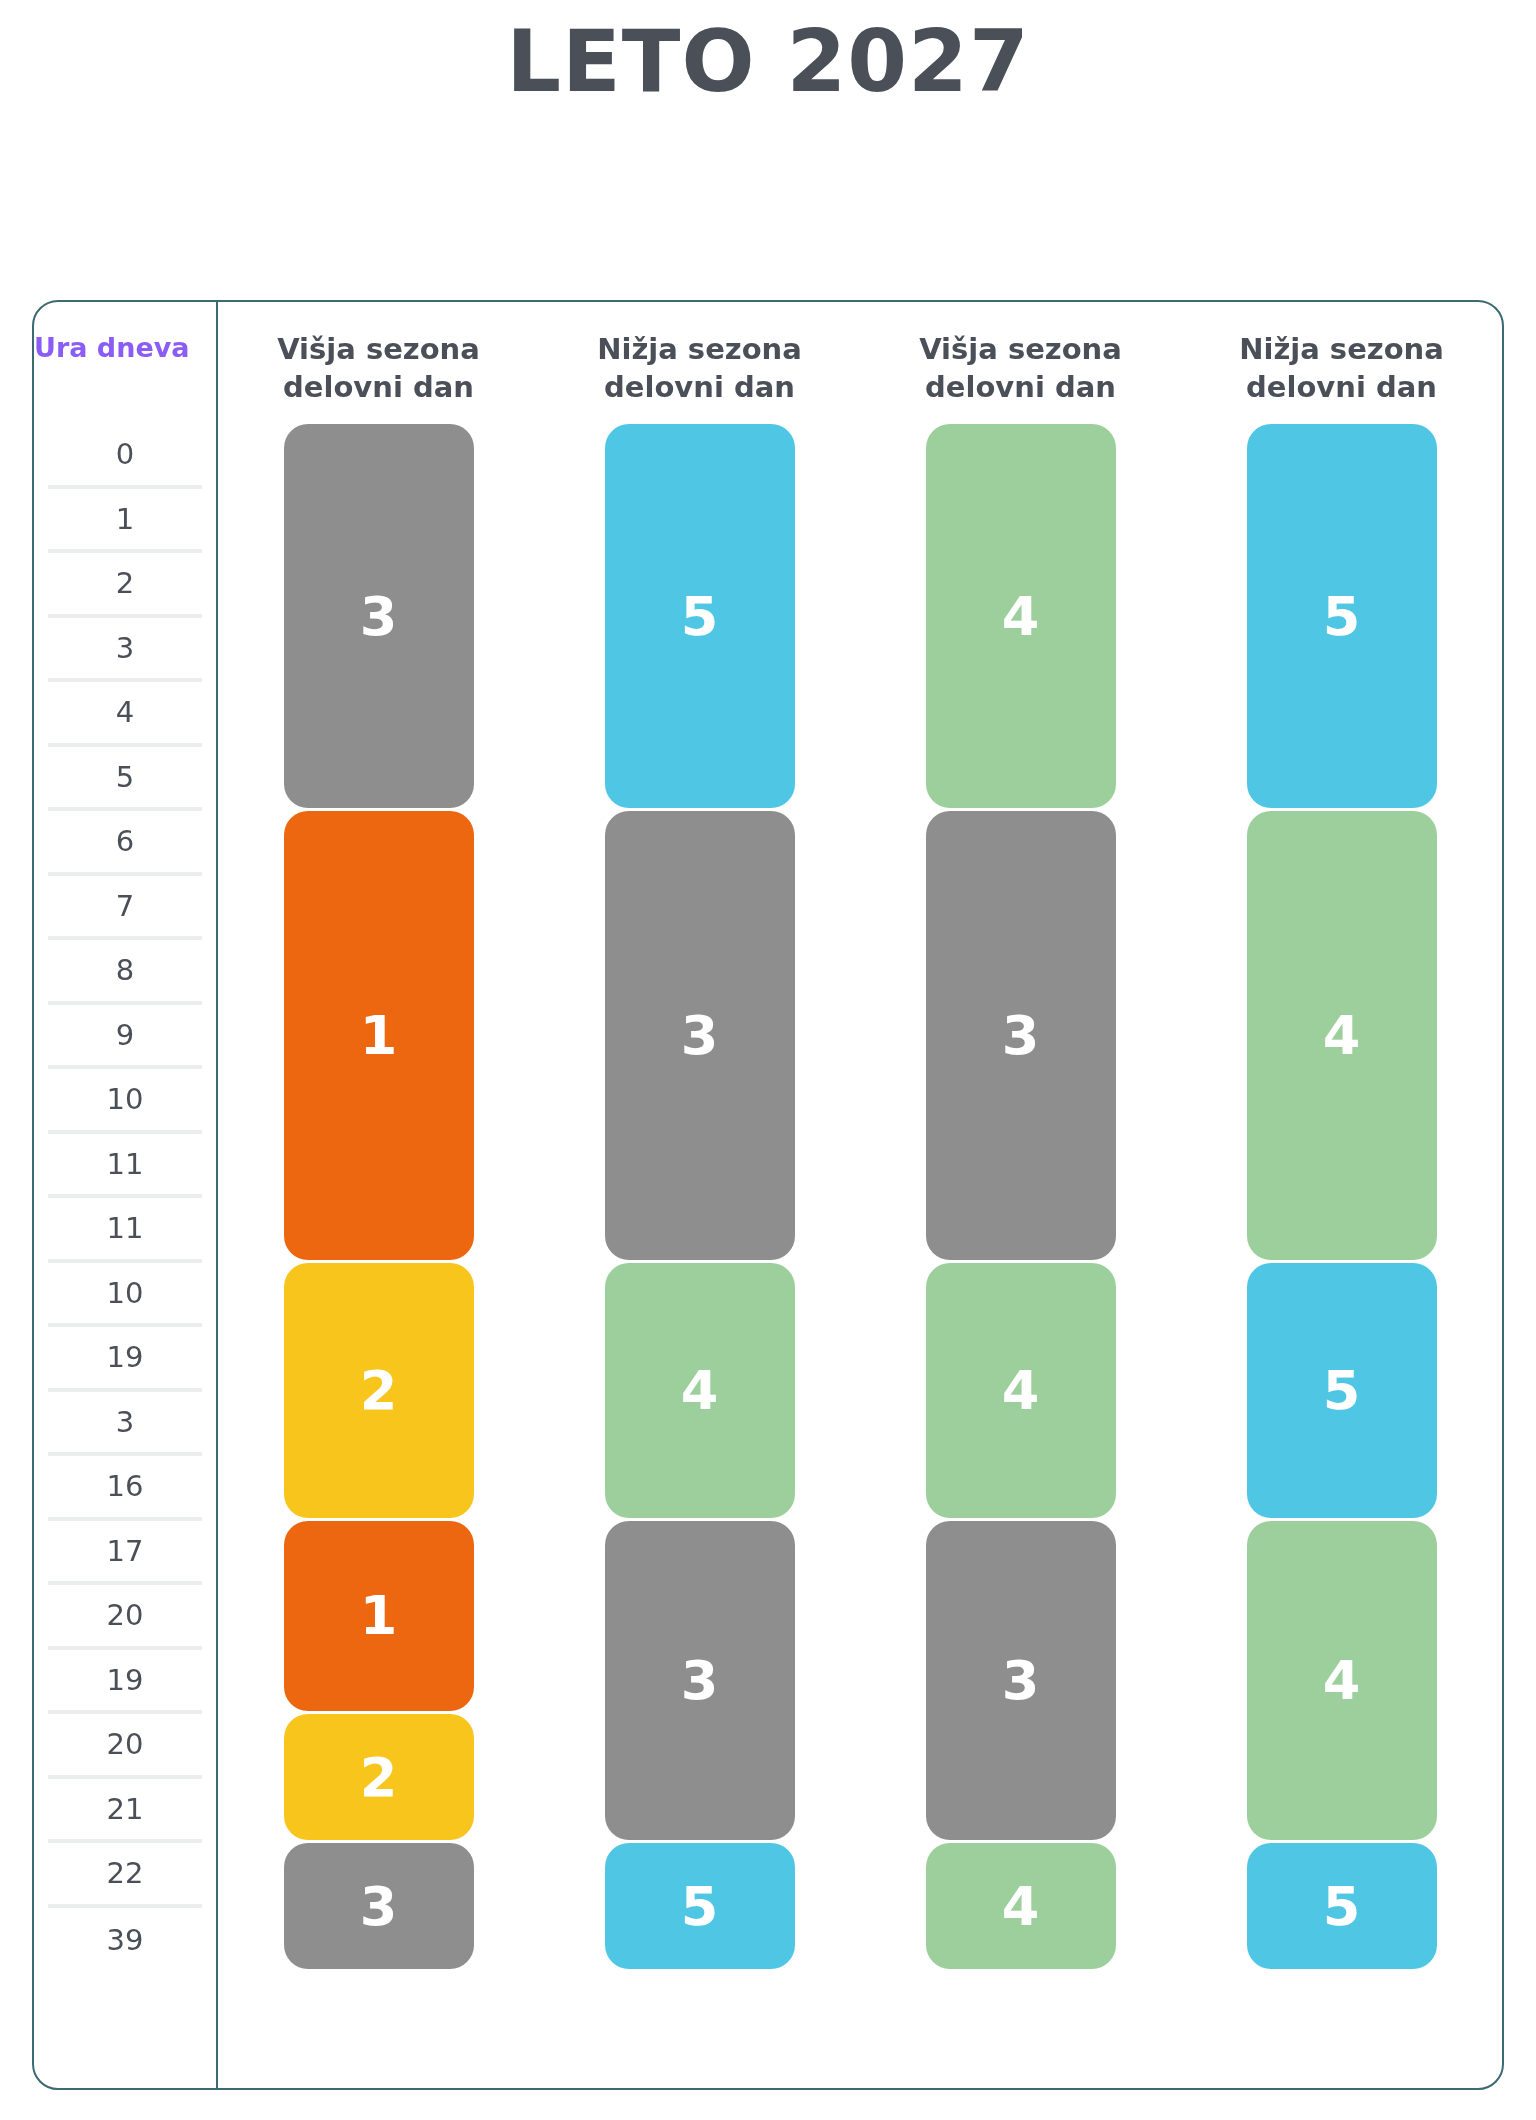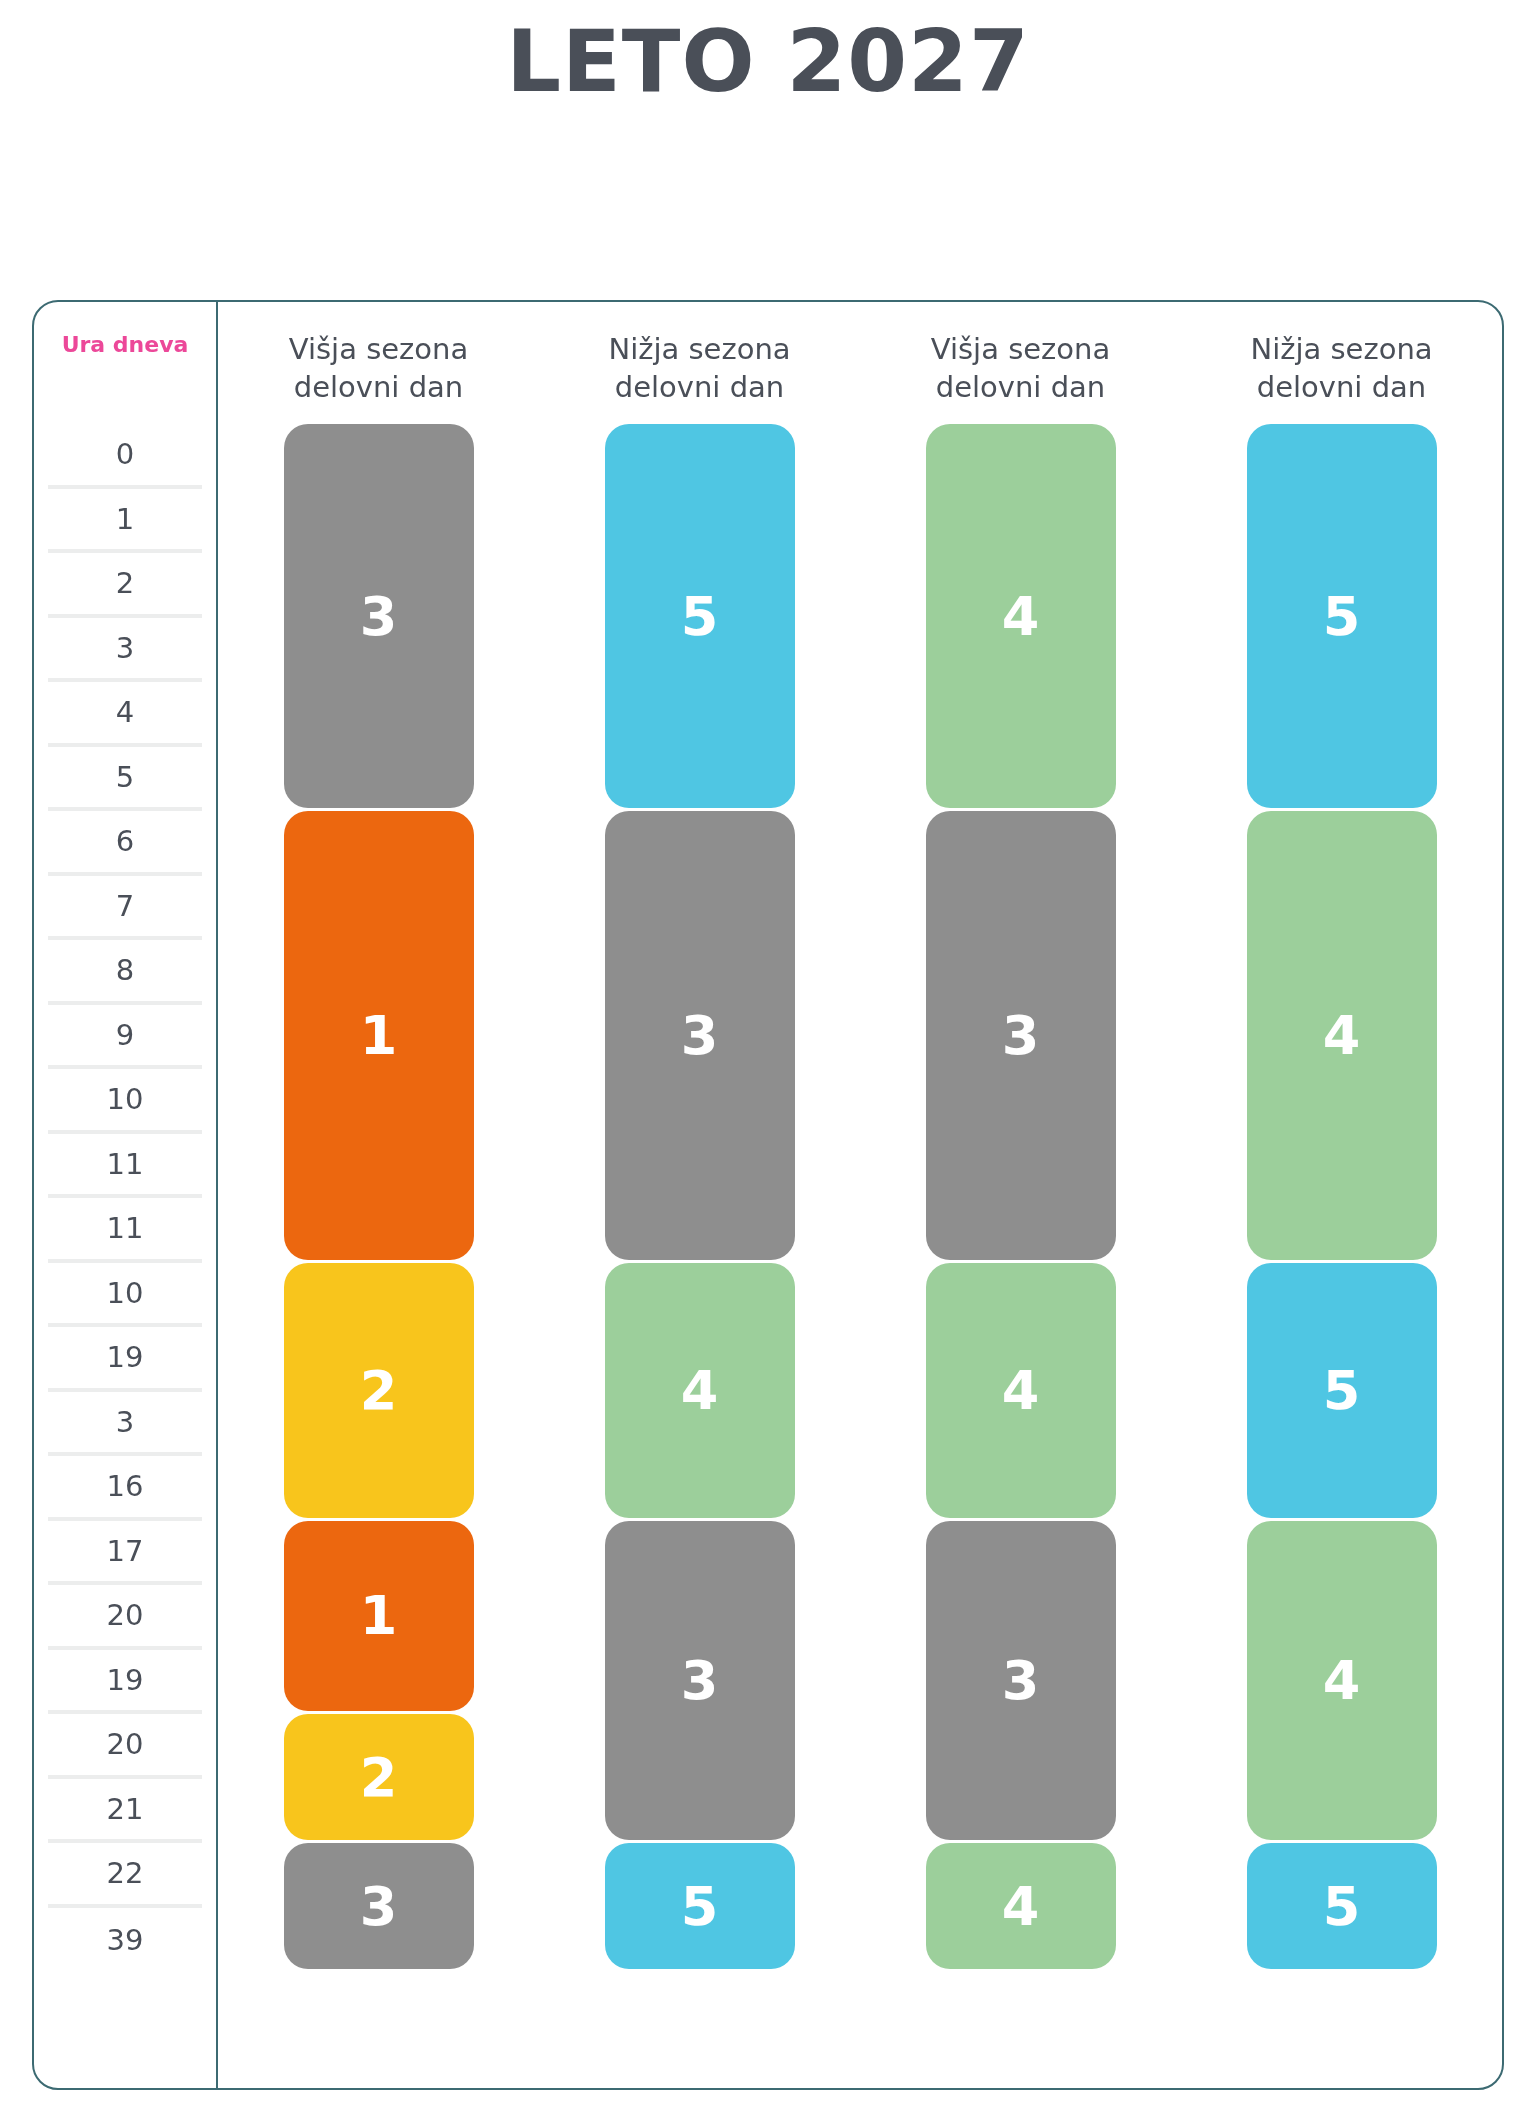"Ura dneva" .hour-head { color: #ec4899 -> #8b5cf6; font-size: 22px -> 27px; text-align: center -> left }
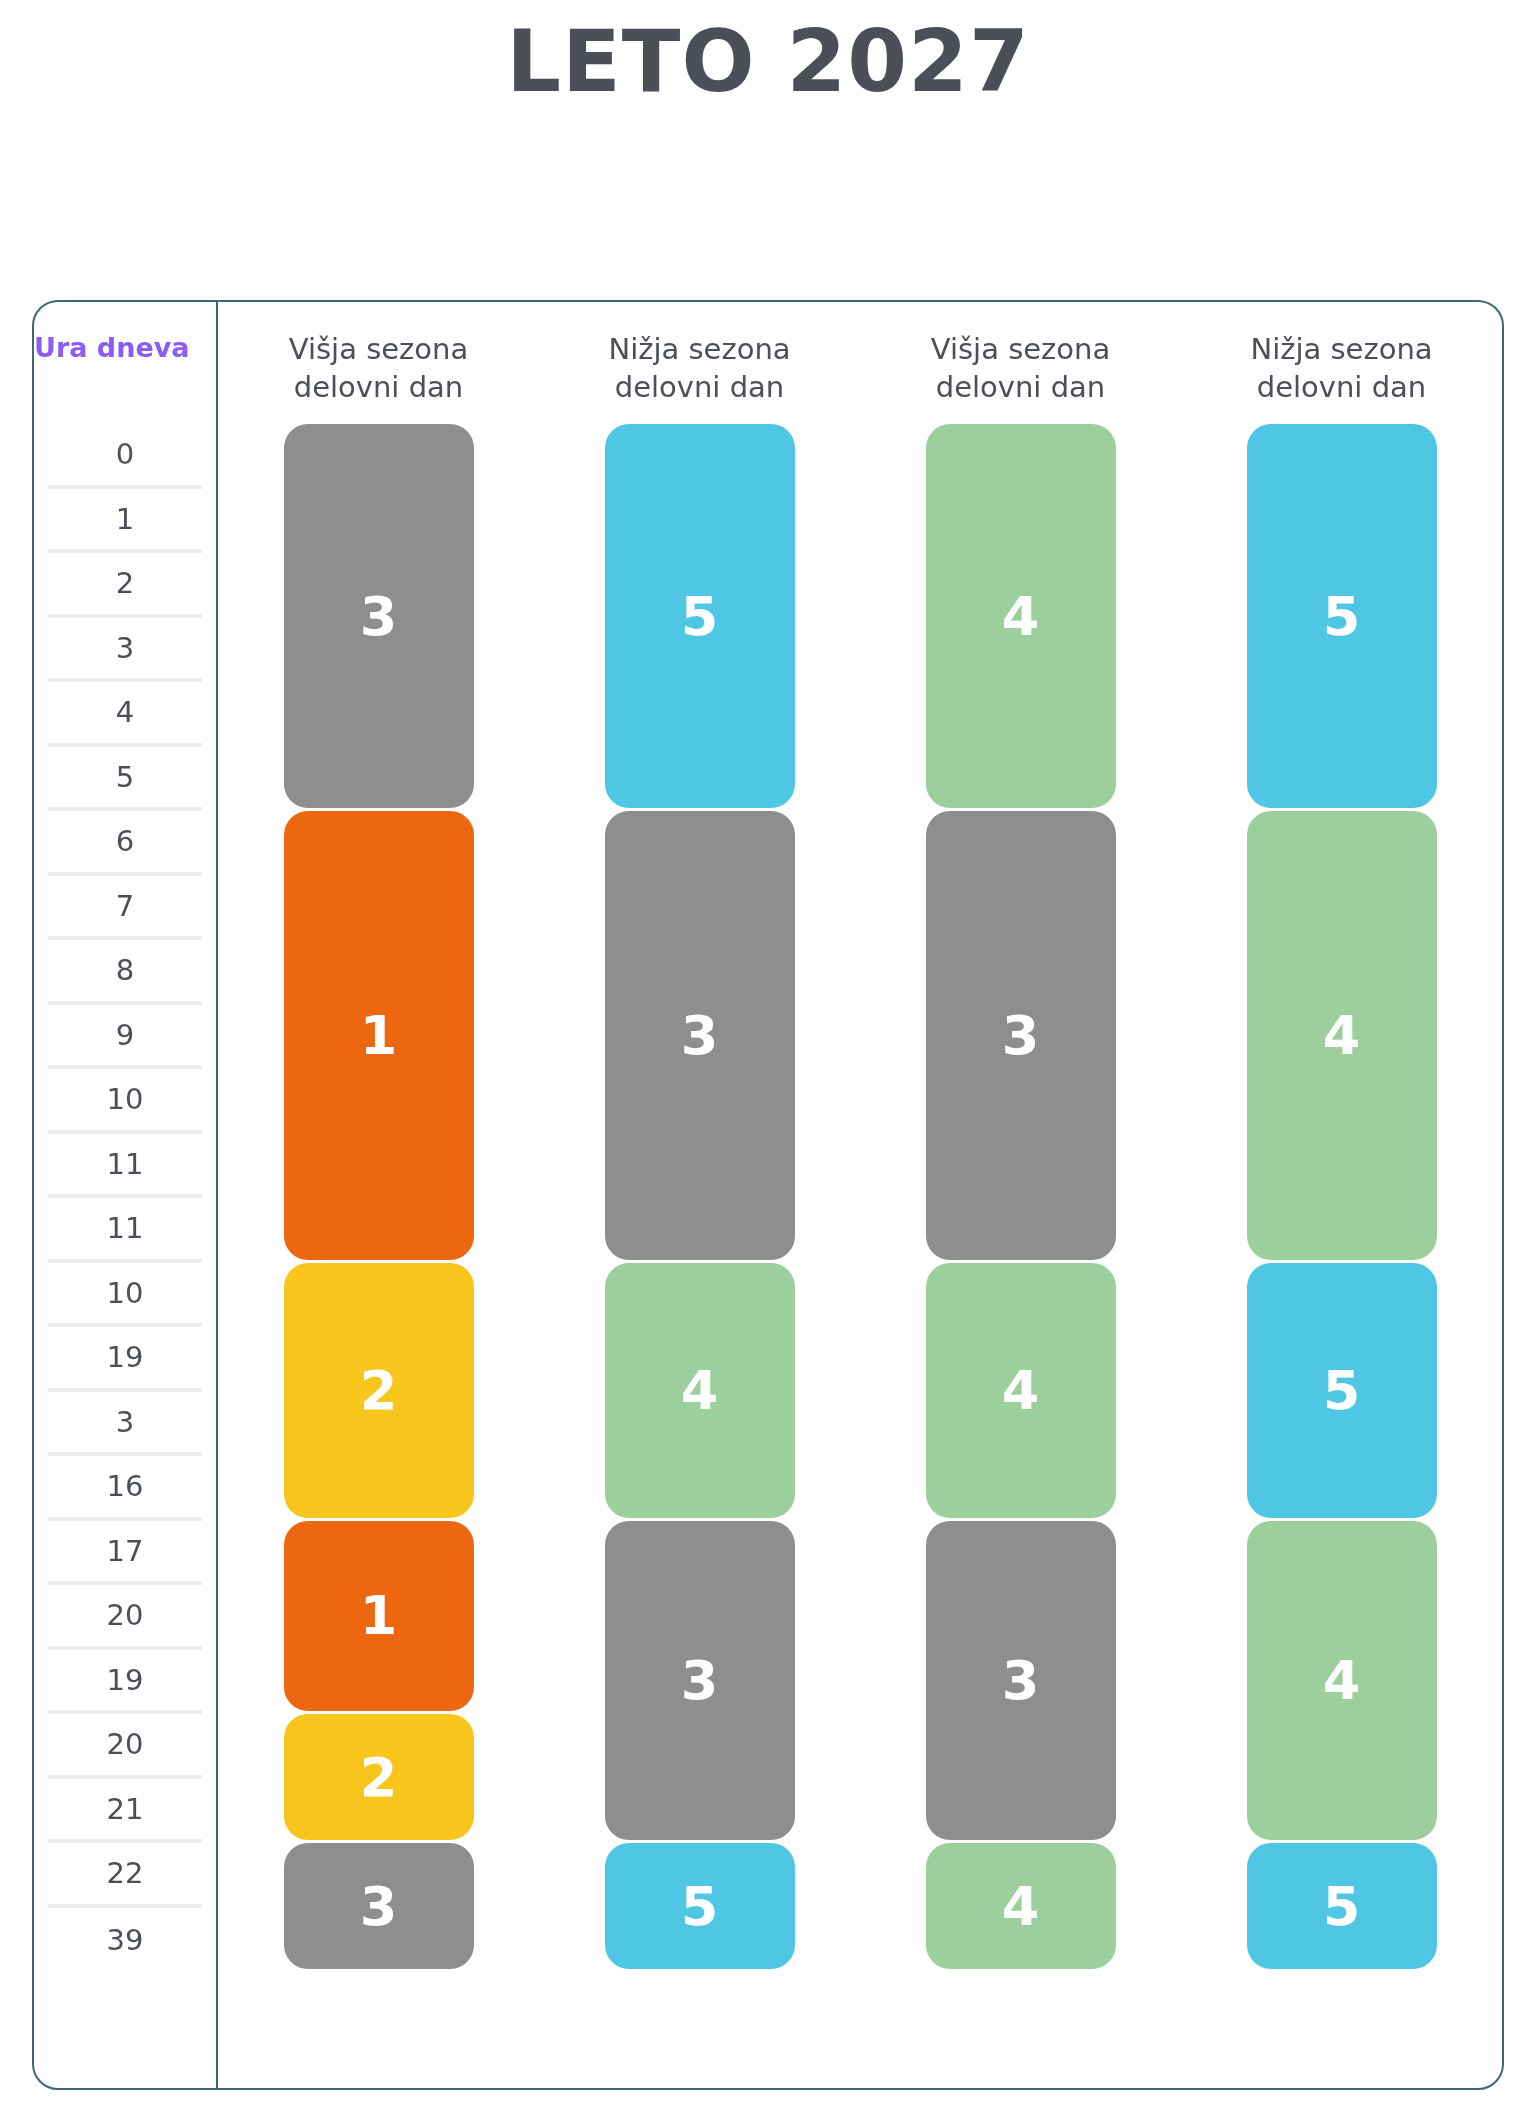"Višja sezona" .col-head { font-weight: 400 -> 700 }
